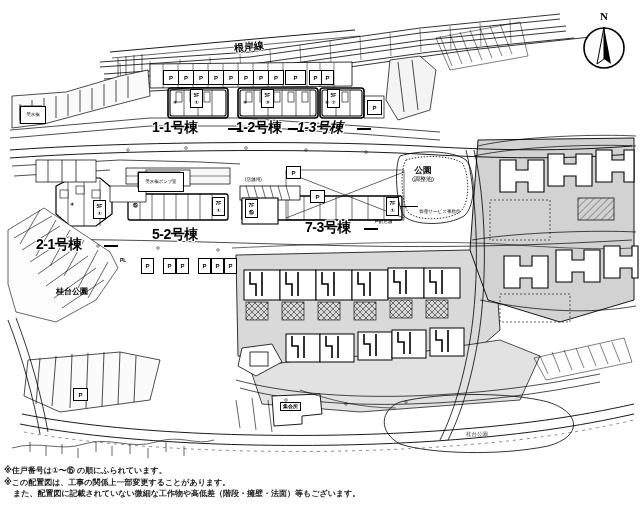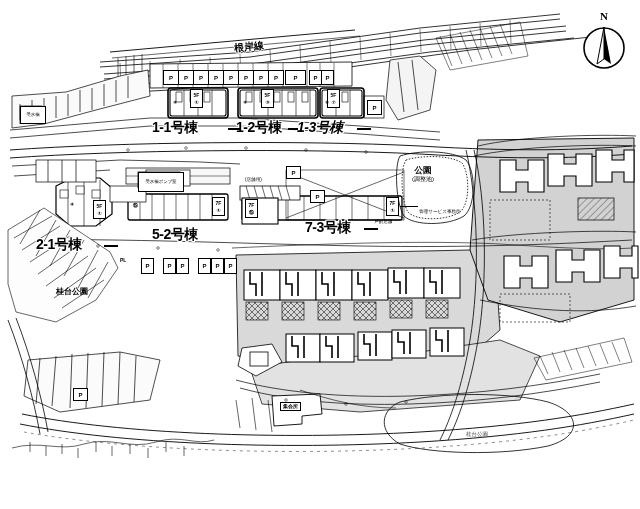"※住戸番号は①〜⑮ の順にふられています。" div { html: none -> <div> <div>※住戸番号は①〜⑮ の順にふられています。</div> <div>※この配置図は、工事の関係上一部変更することがあります。</div> <div>また、配置図に記載されていない微細な工作物や高低差（階段・擁壁・法面）等もございます。</div> </div> }
